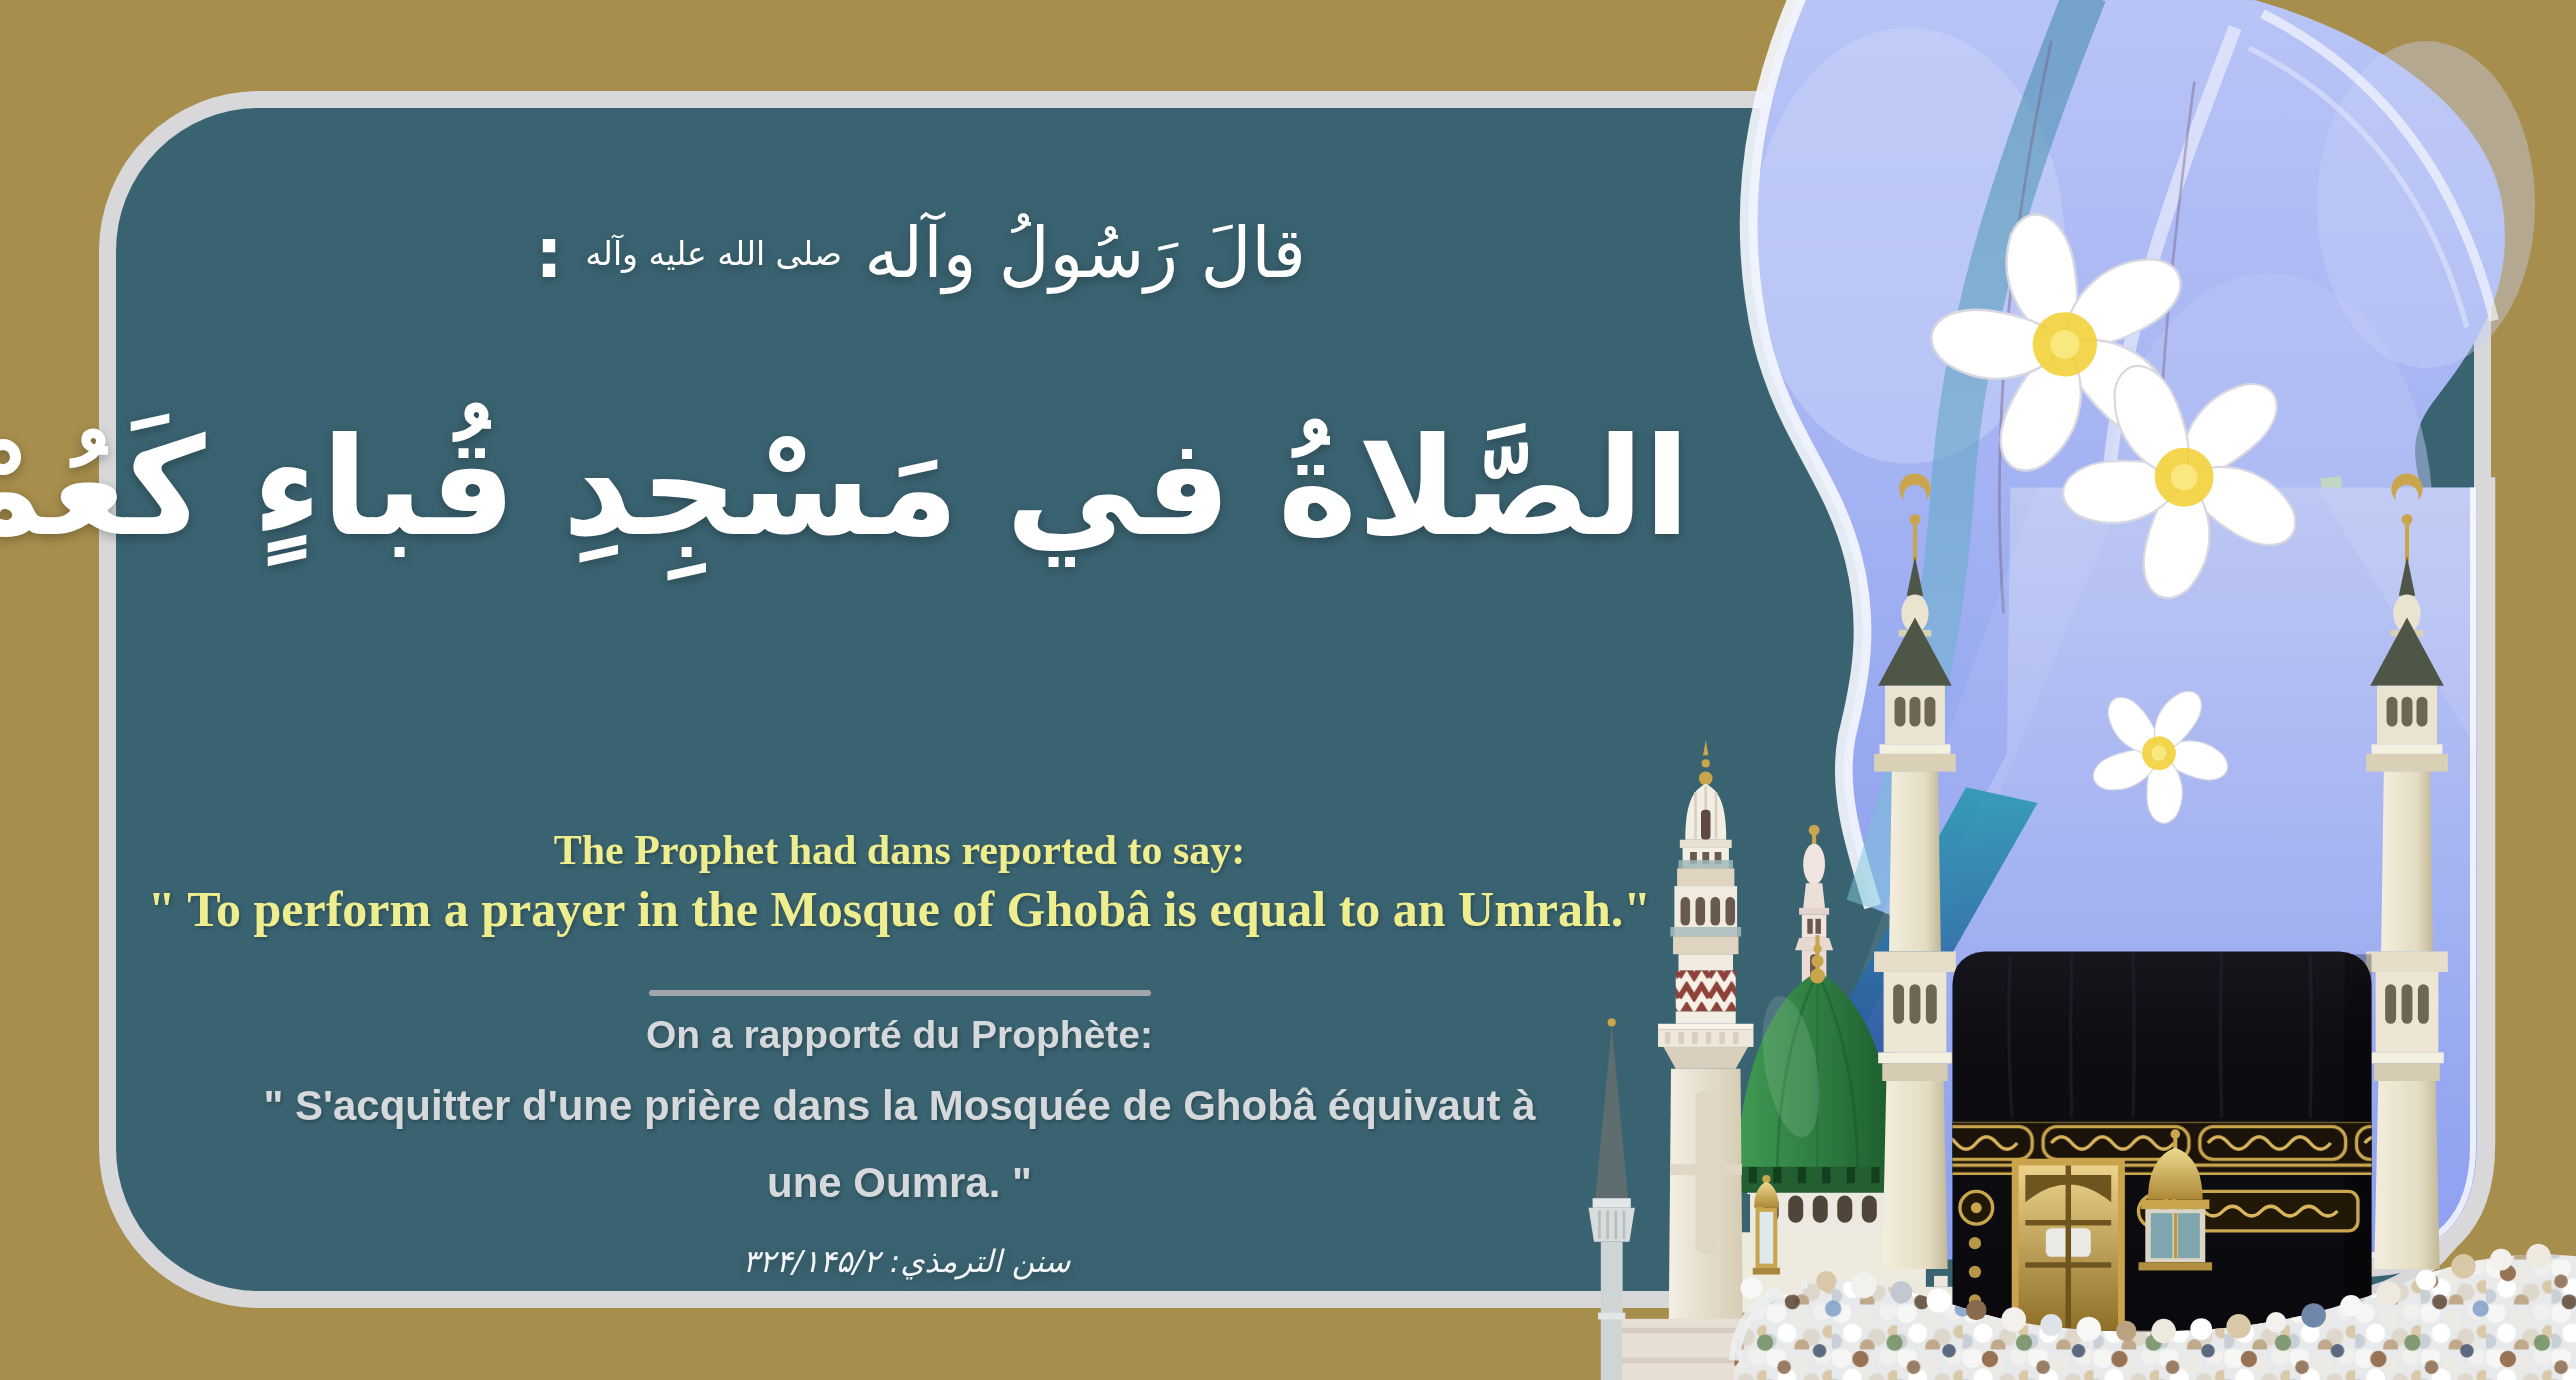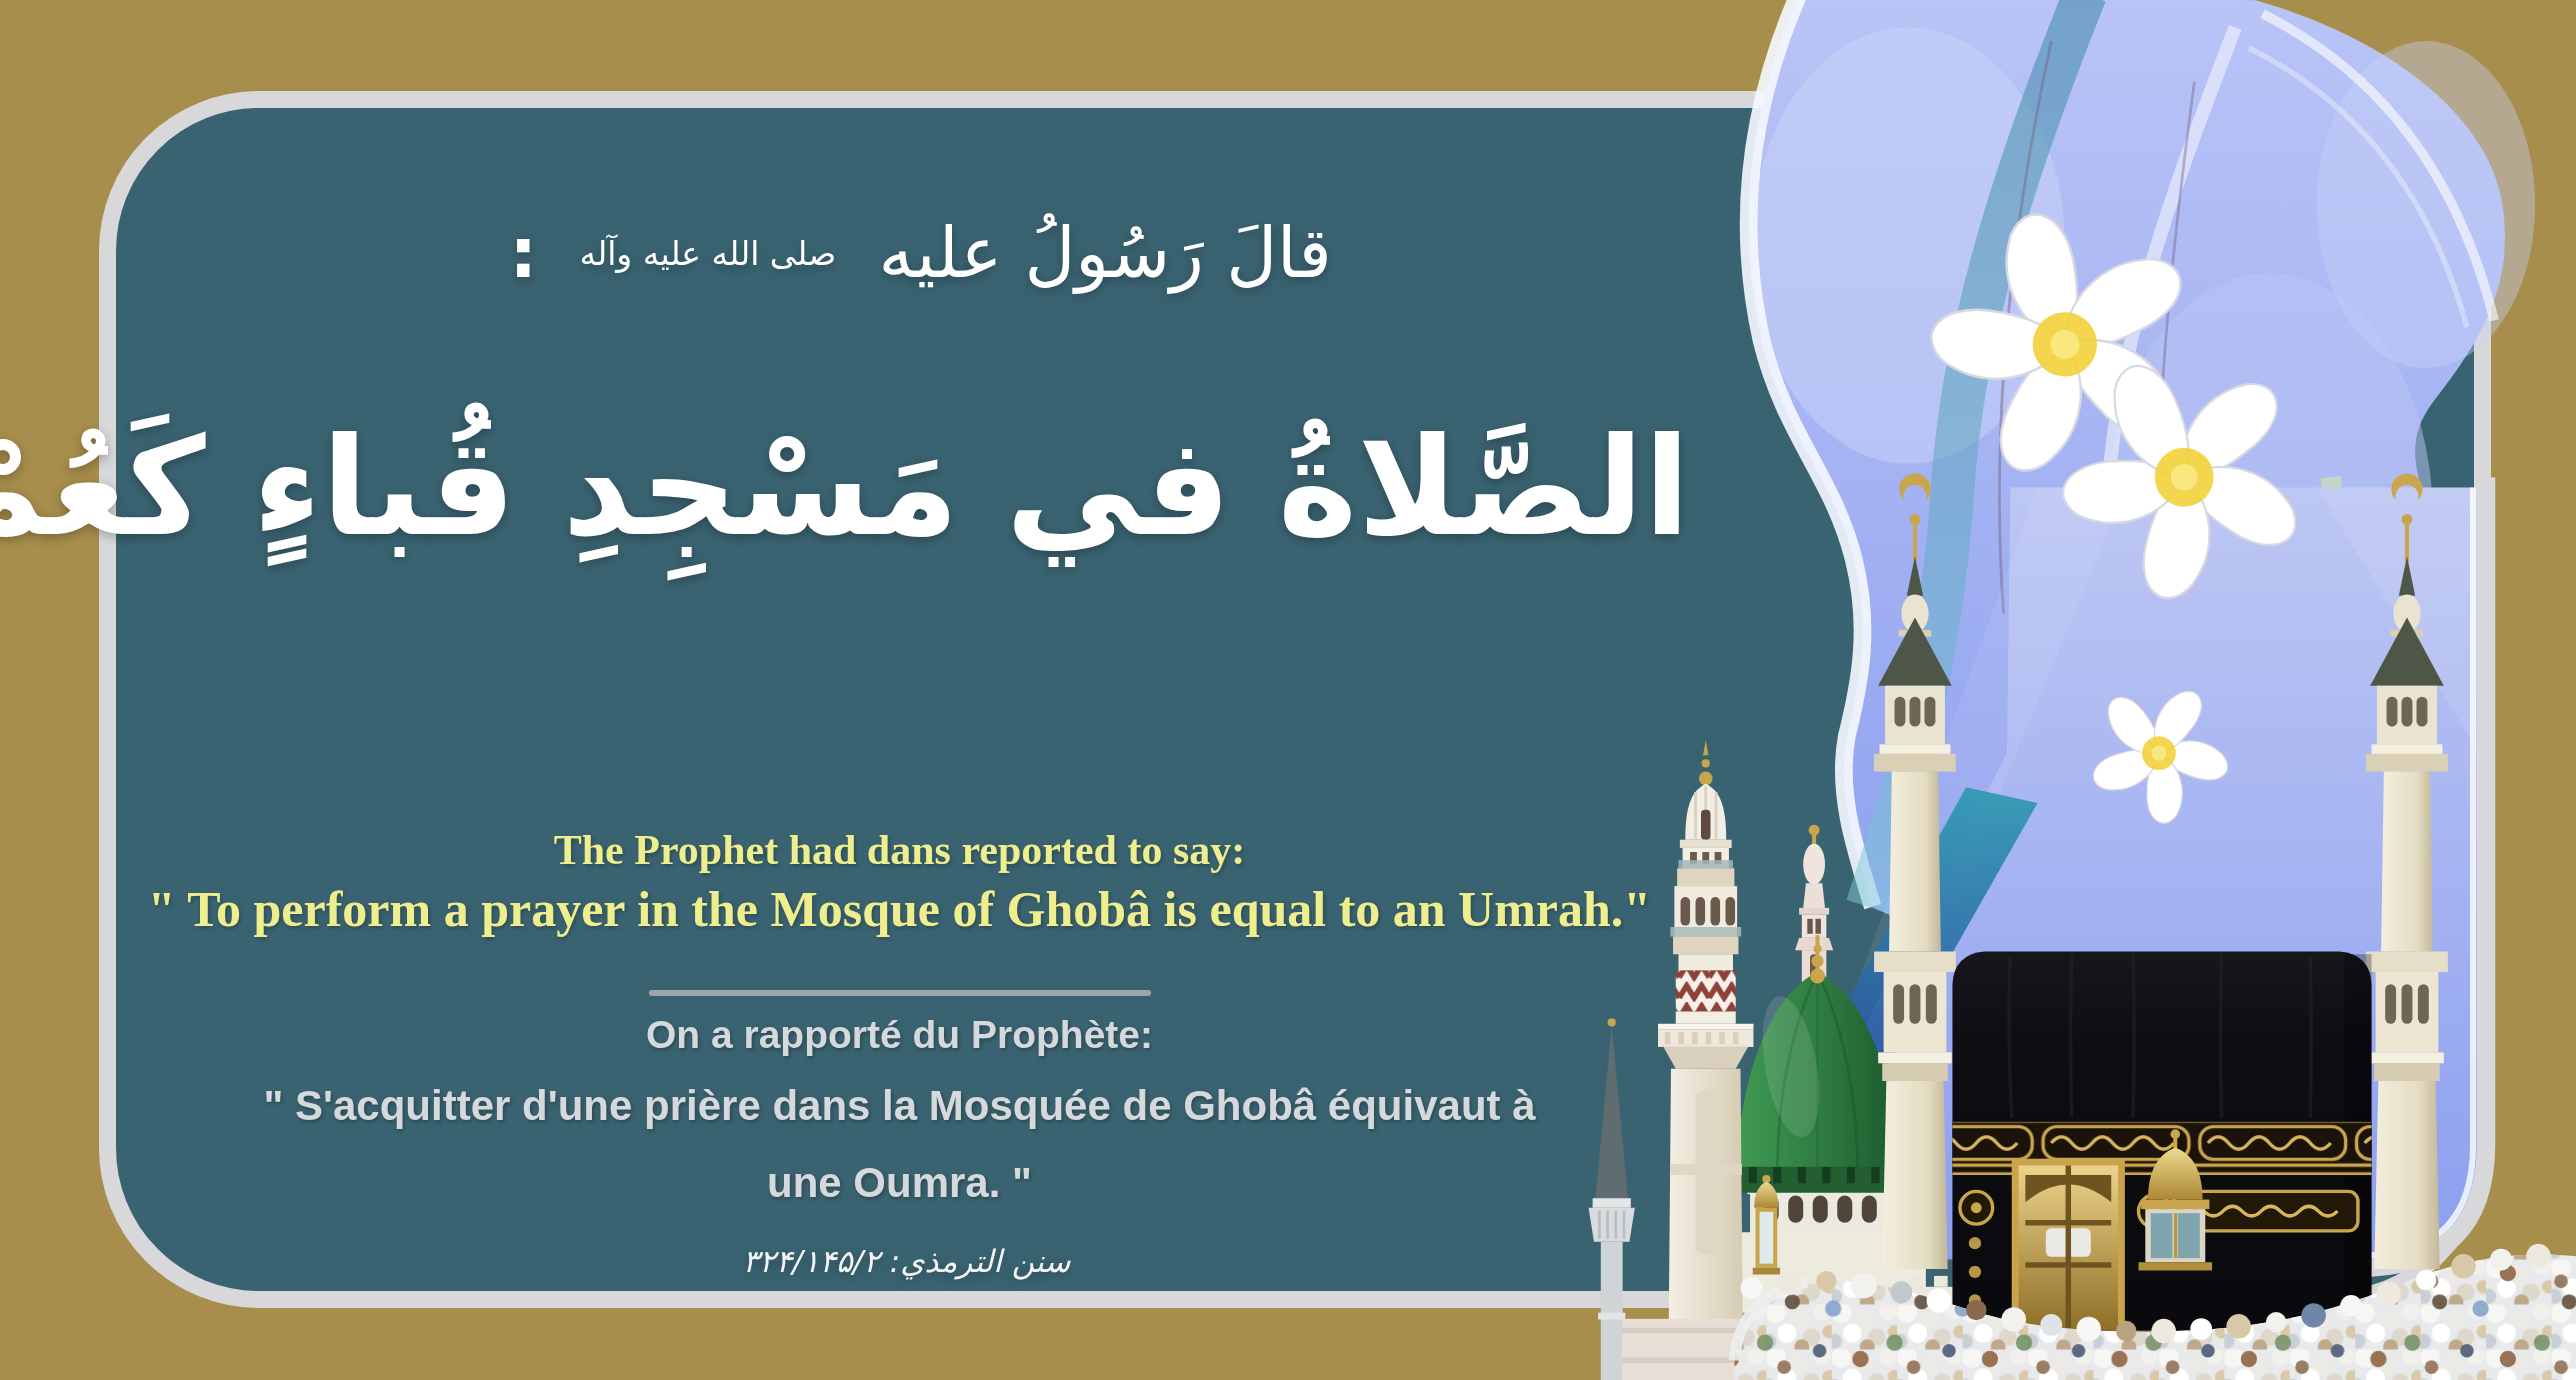"صلى الله عليه وآله" #salutation .honorific { margin: 0 20px -> 0 0 }
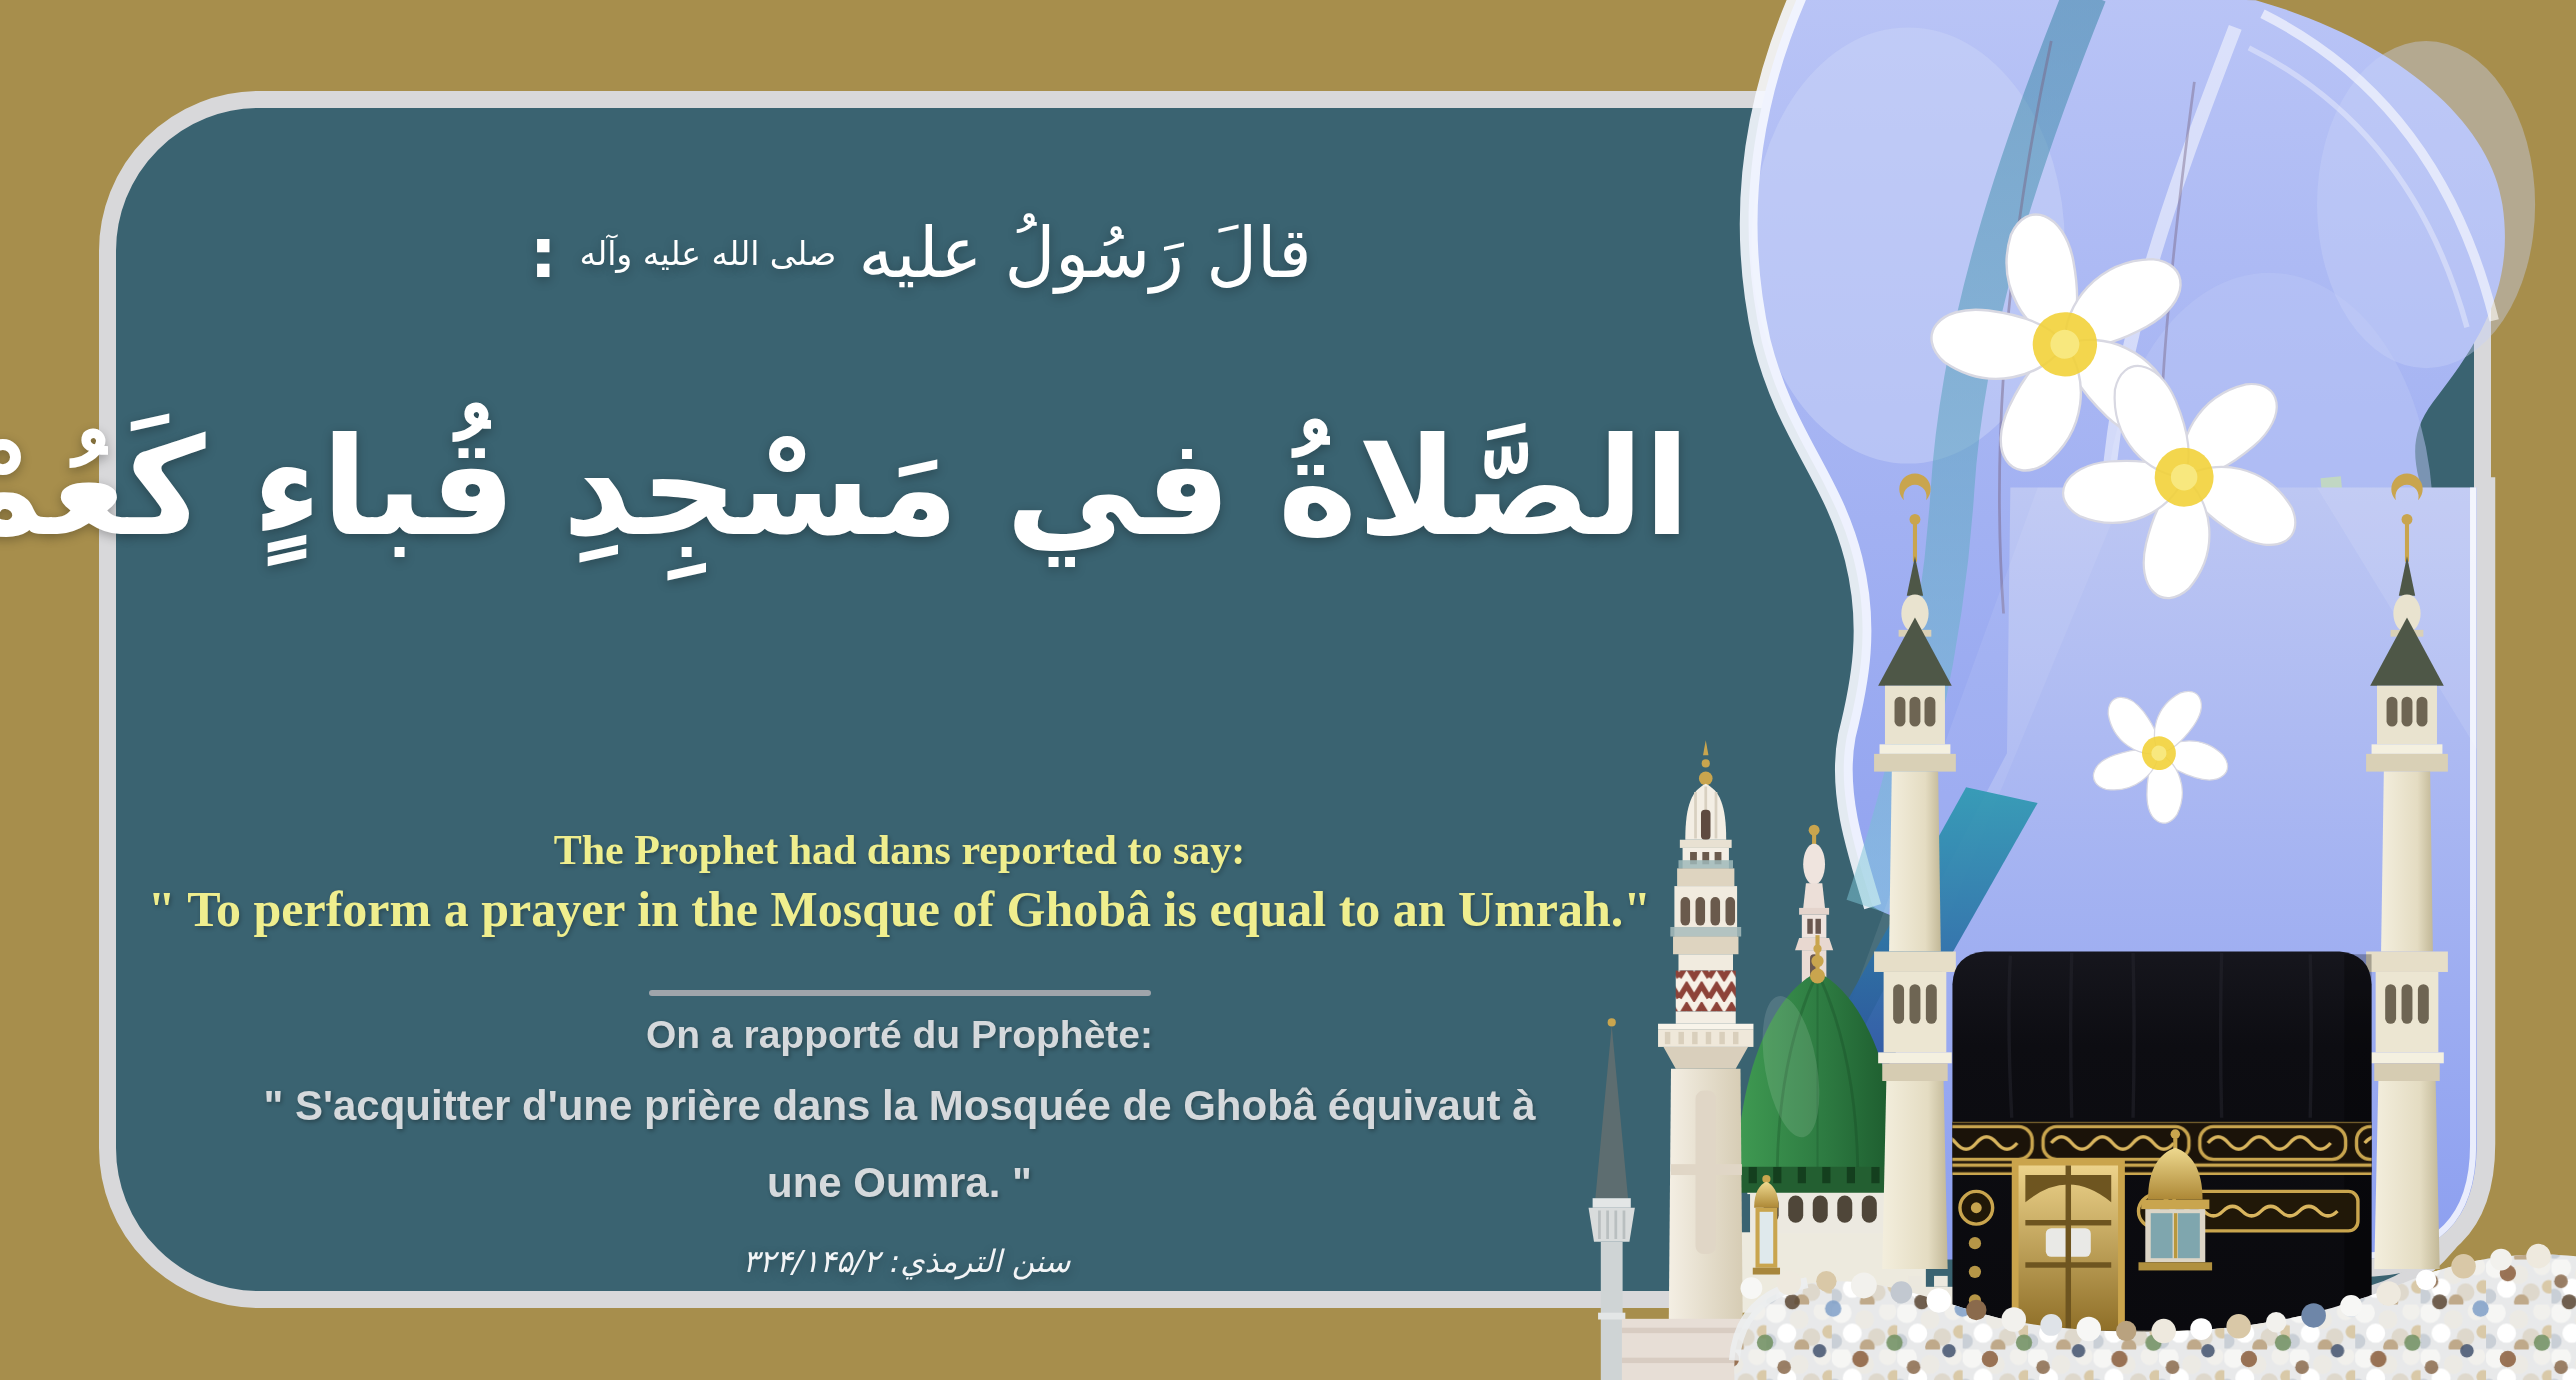"قالَ رَسُولُ عليه" span { text: عليه -> وآله }
